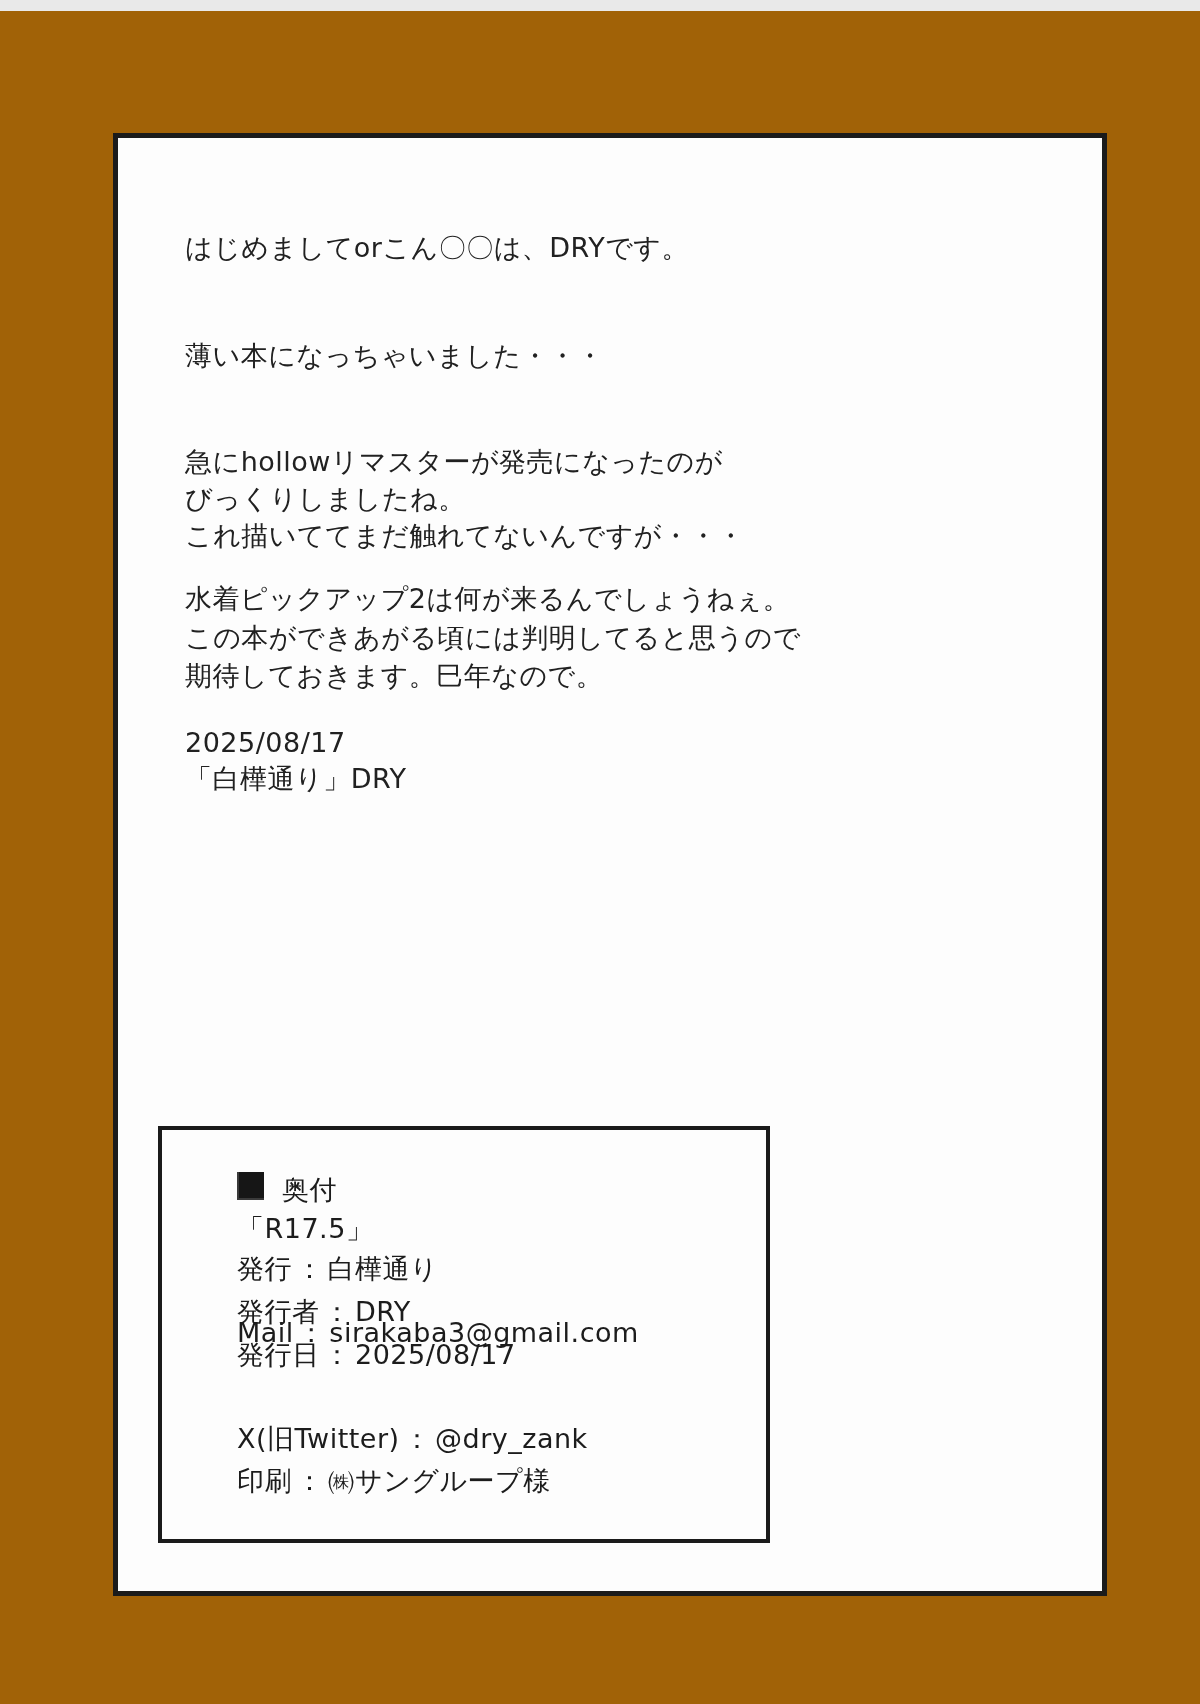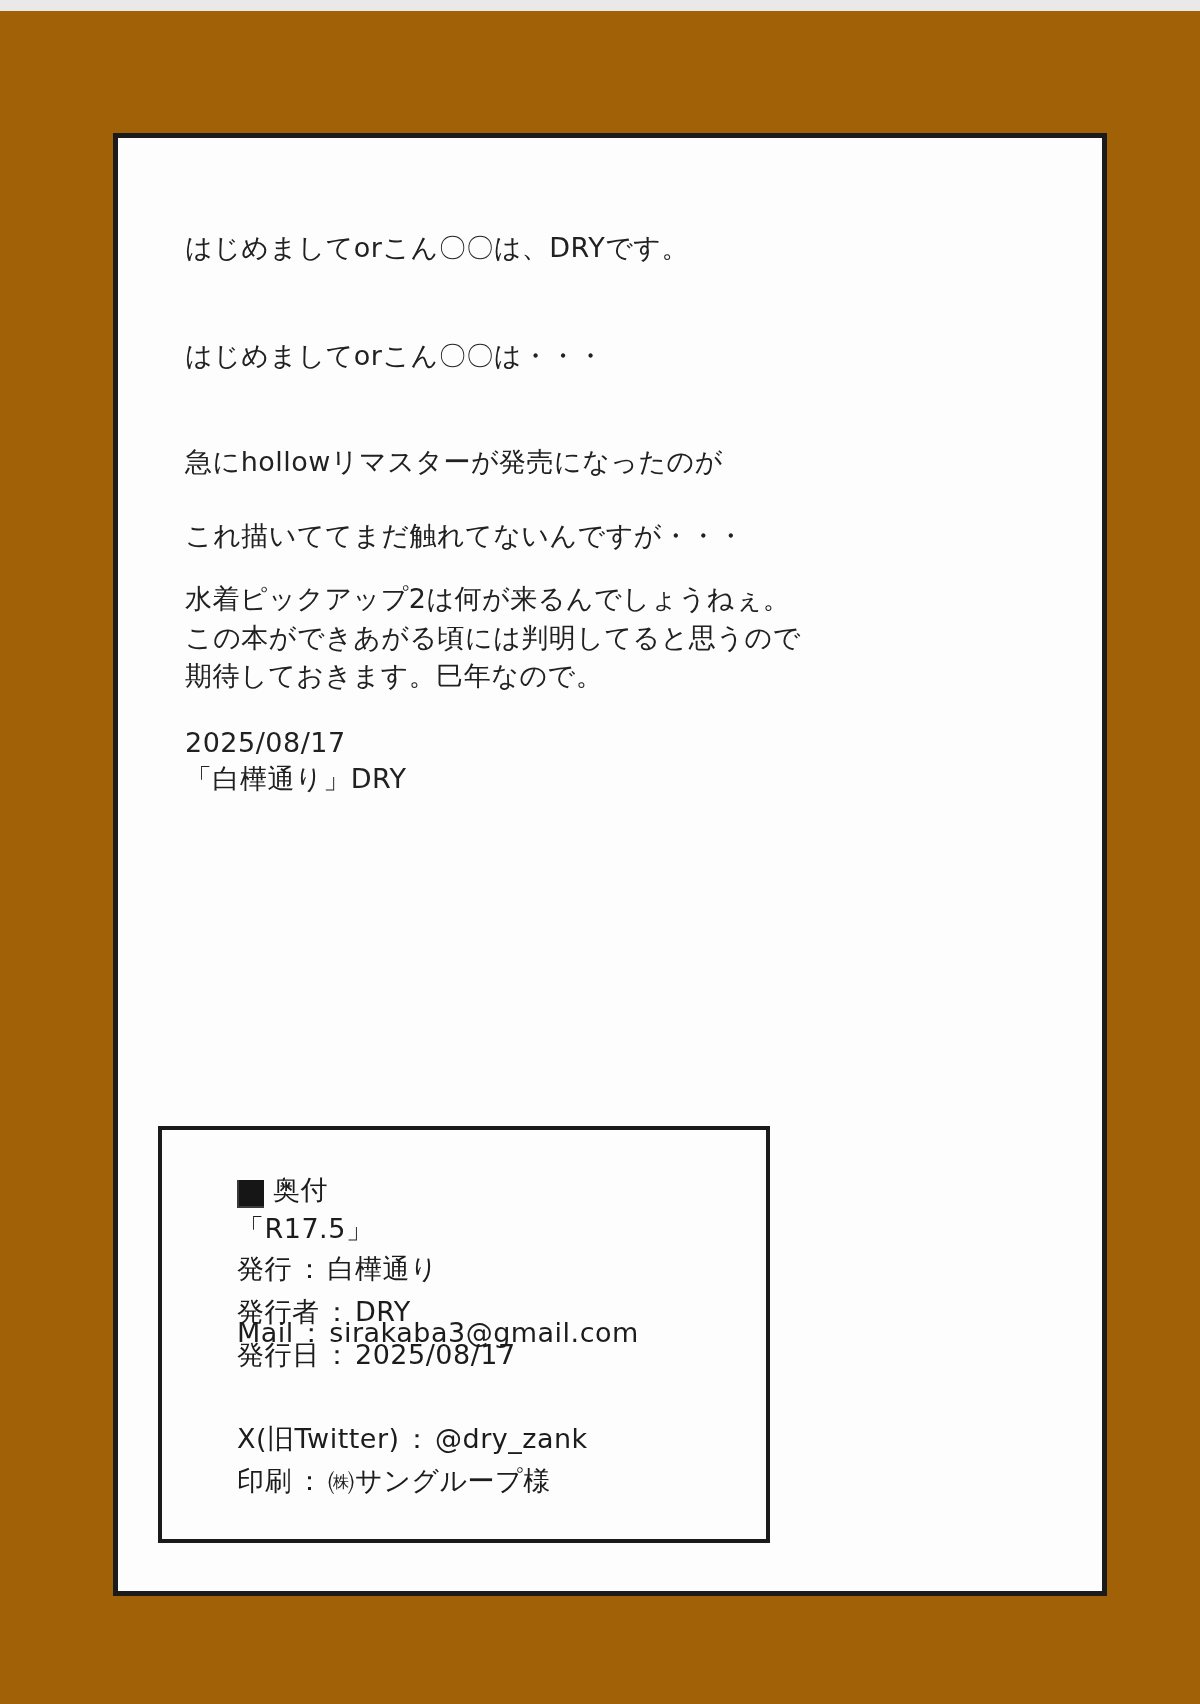"はじめましてorこん〇〇は・・・" div.txt { text: はじめましてorこん〇〇は -> 薄い本になっちゃいました }
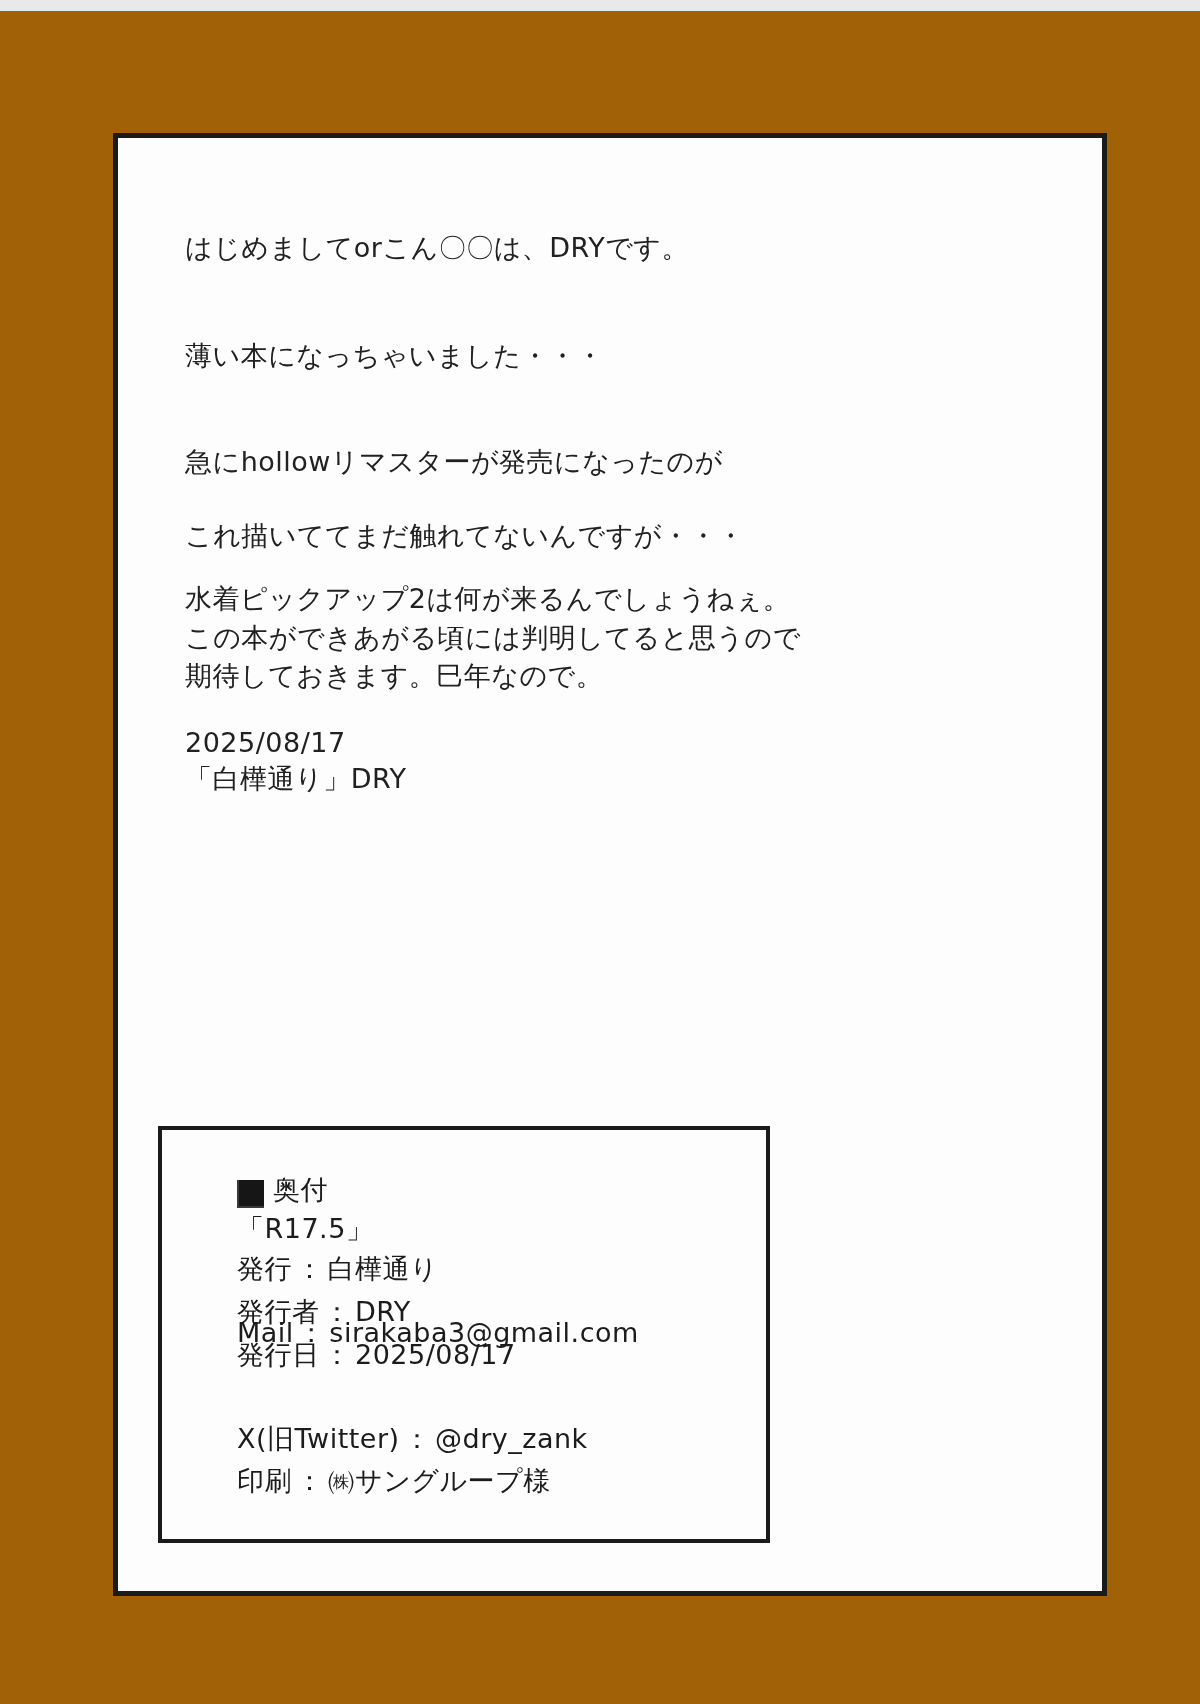"びっくりしましたね。" div.txt { html: none -> <div>びっくりしましたね。</div> }
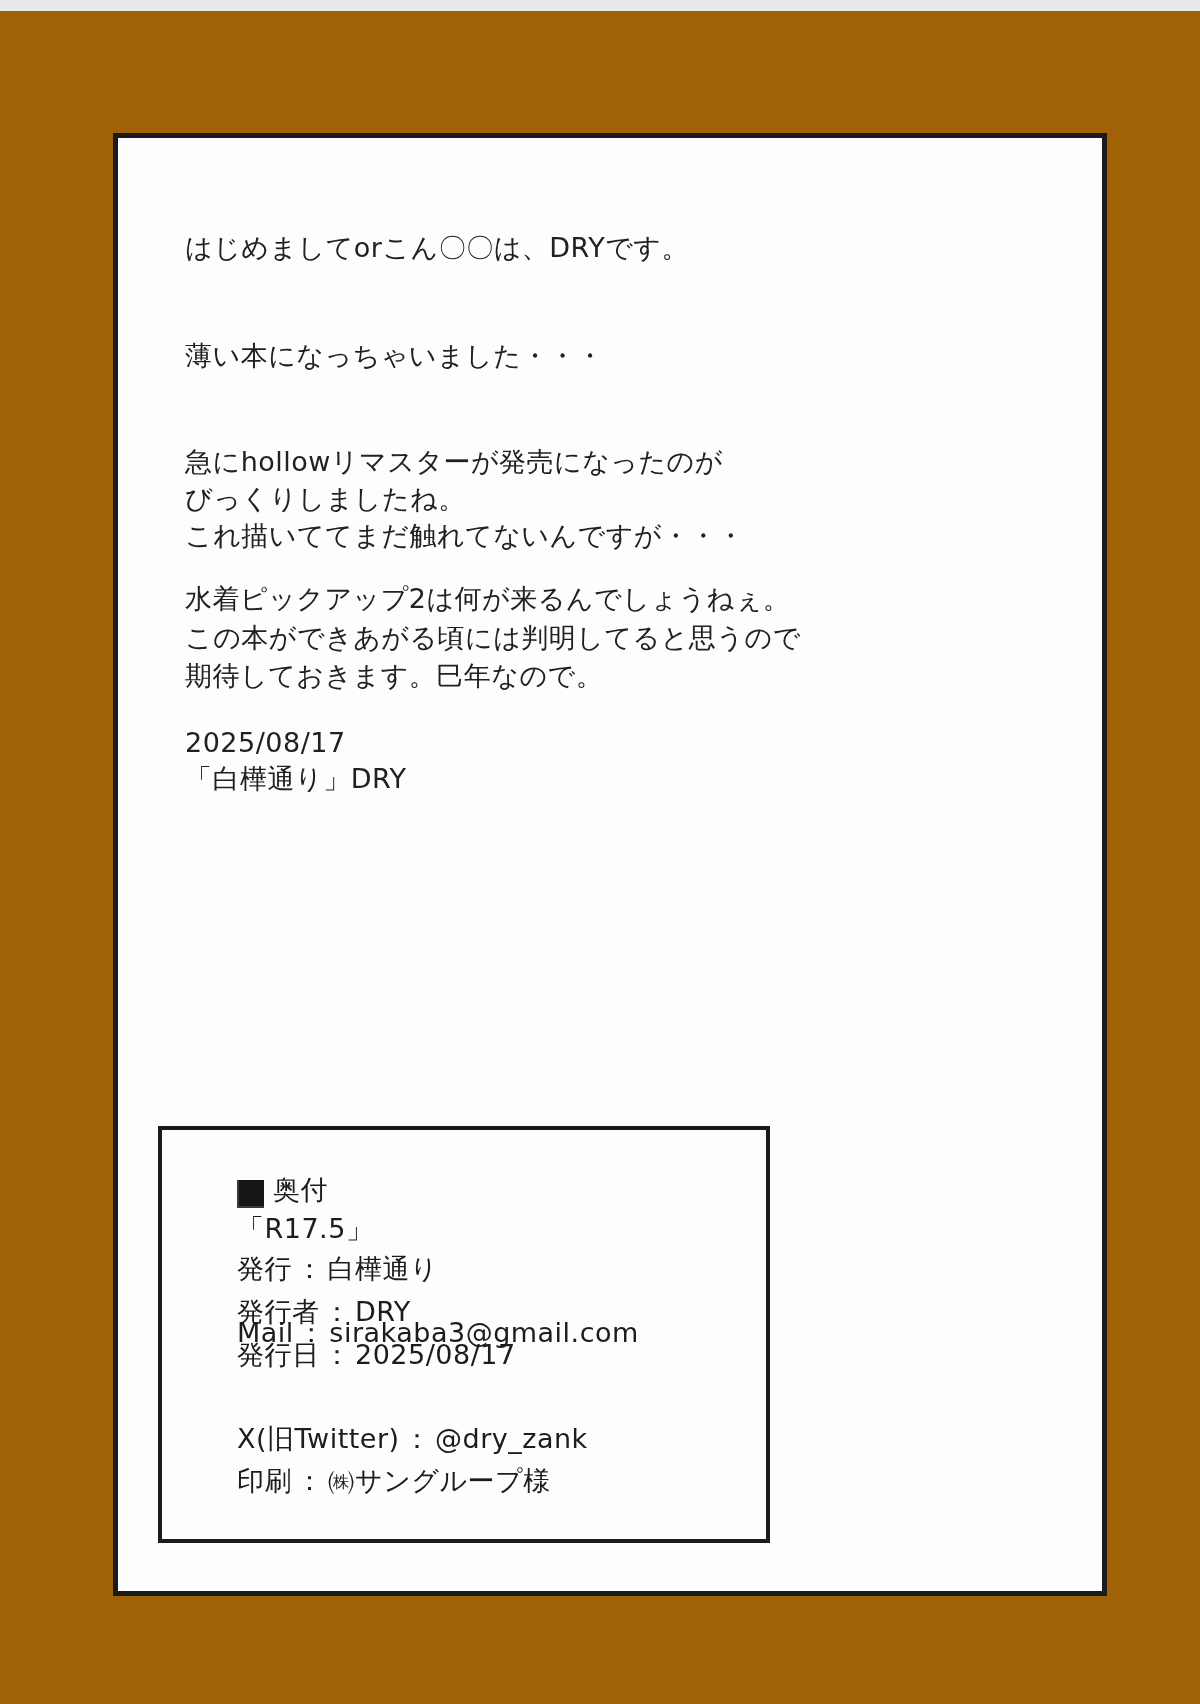"奥付" .c-header { align-items: flex-end -> flex-start; gap: 9px -> 18px }
